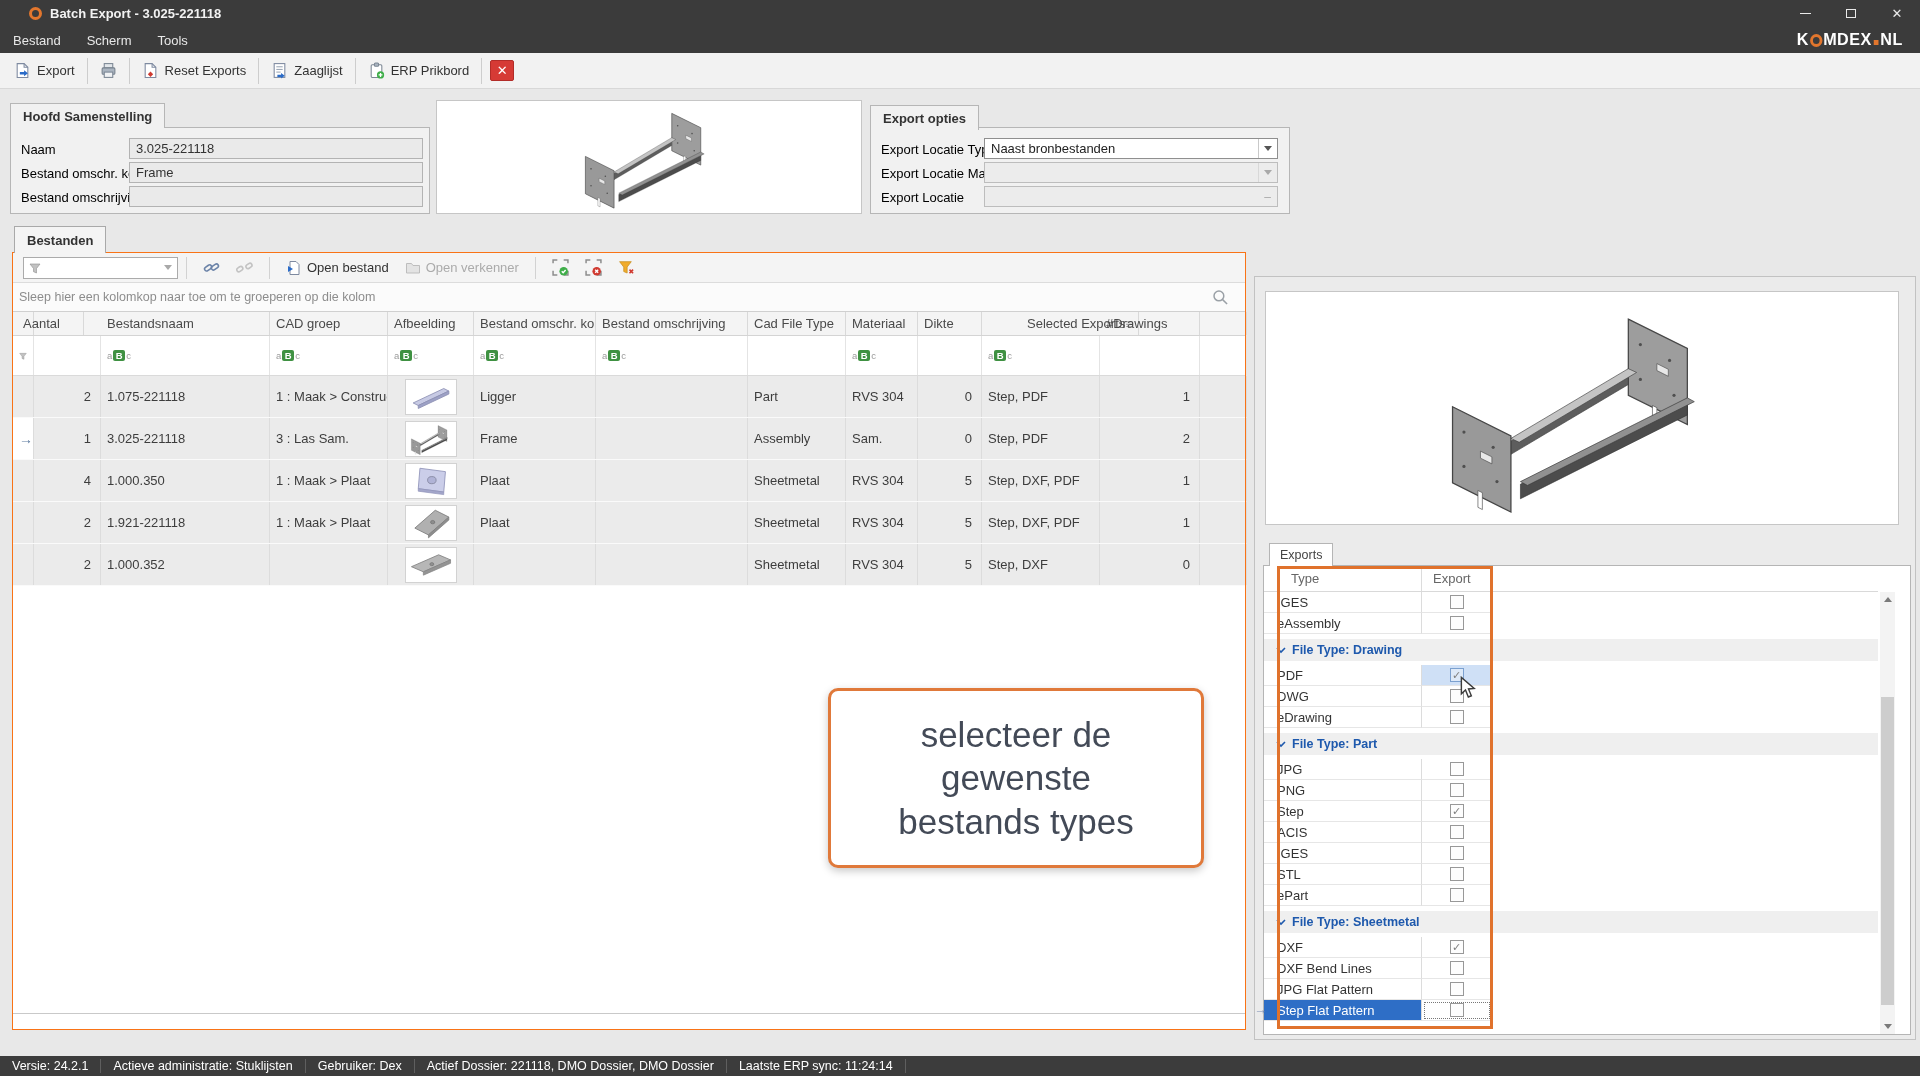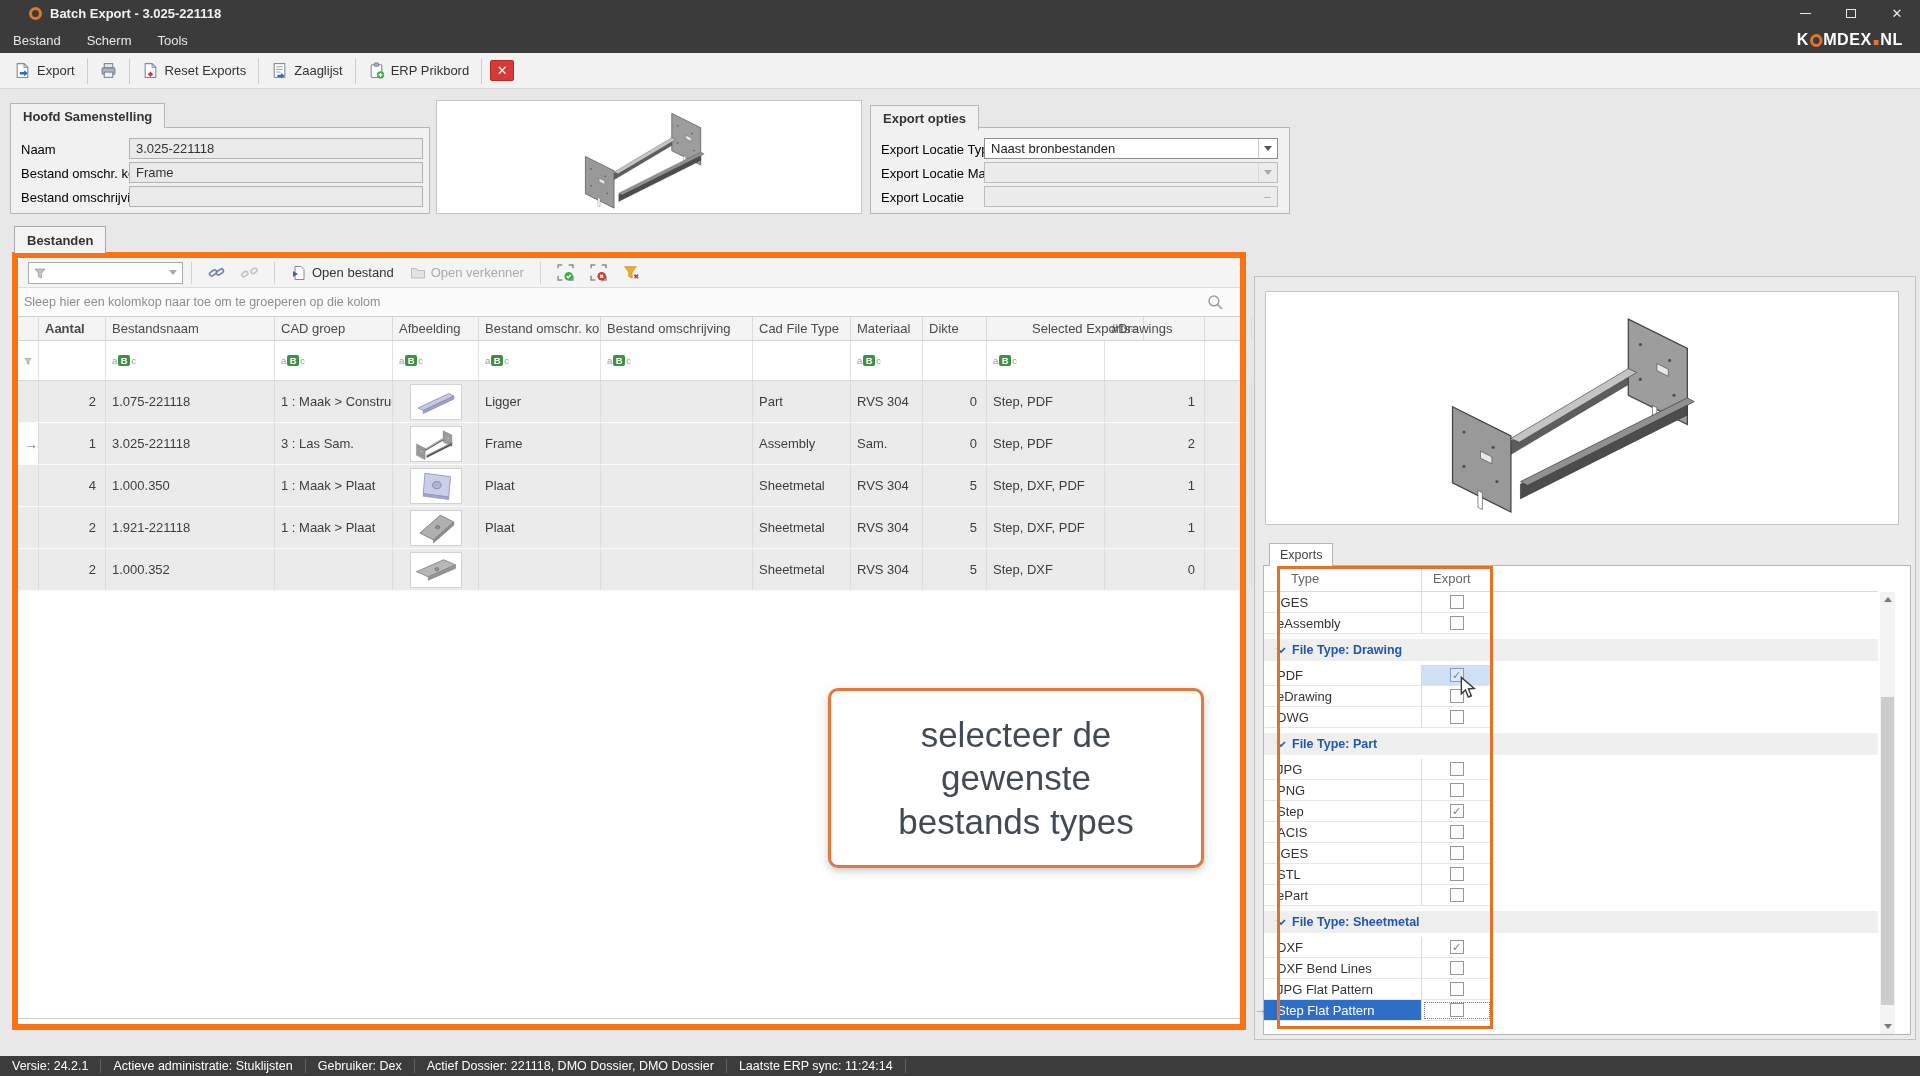"Open bestand" .grid-wrap { border: 6px solid #f97316 -> 1px solid #f97316 }
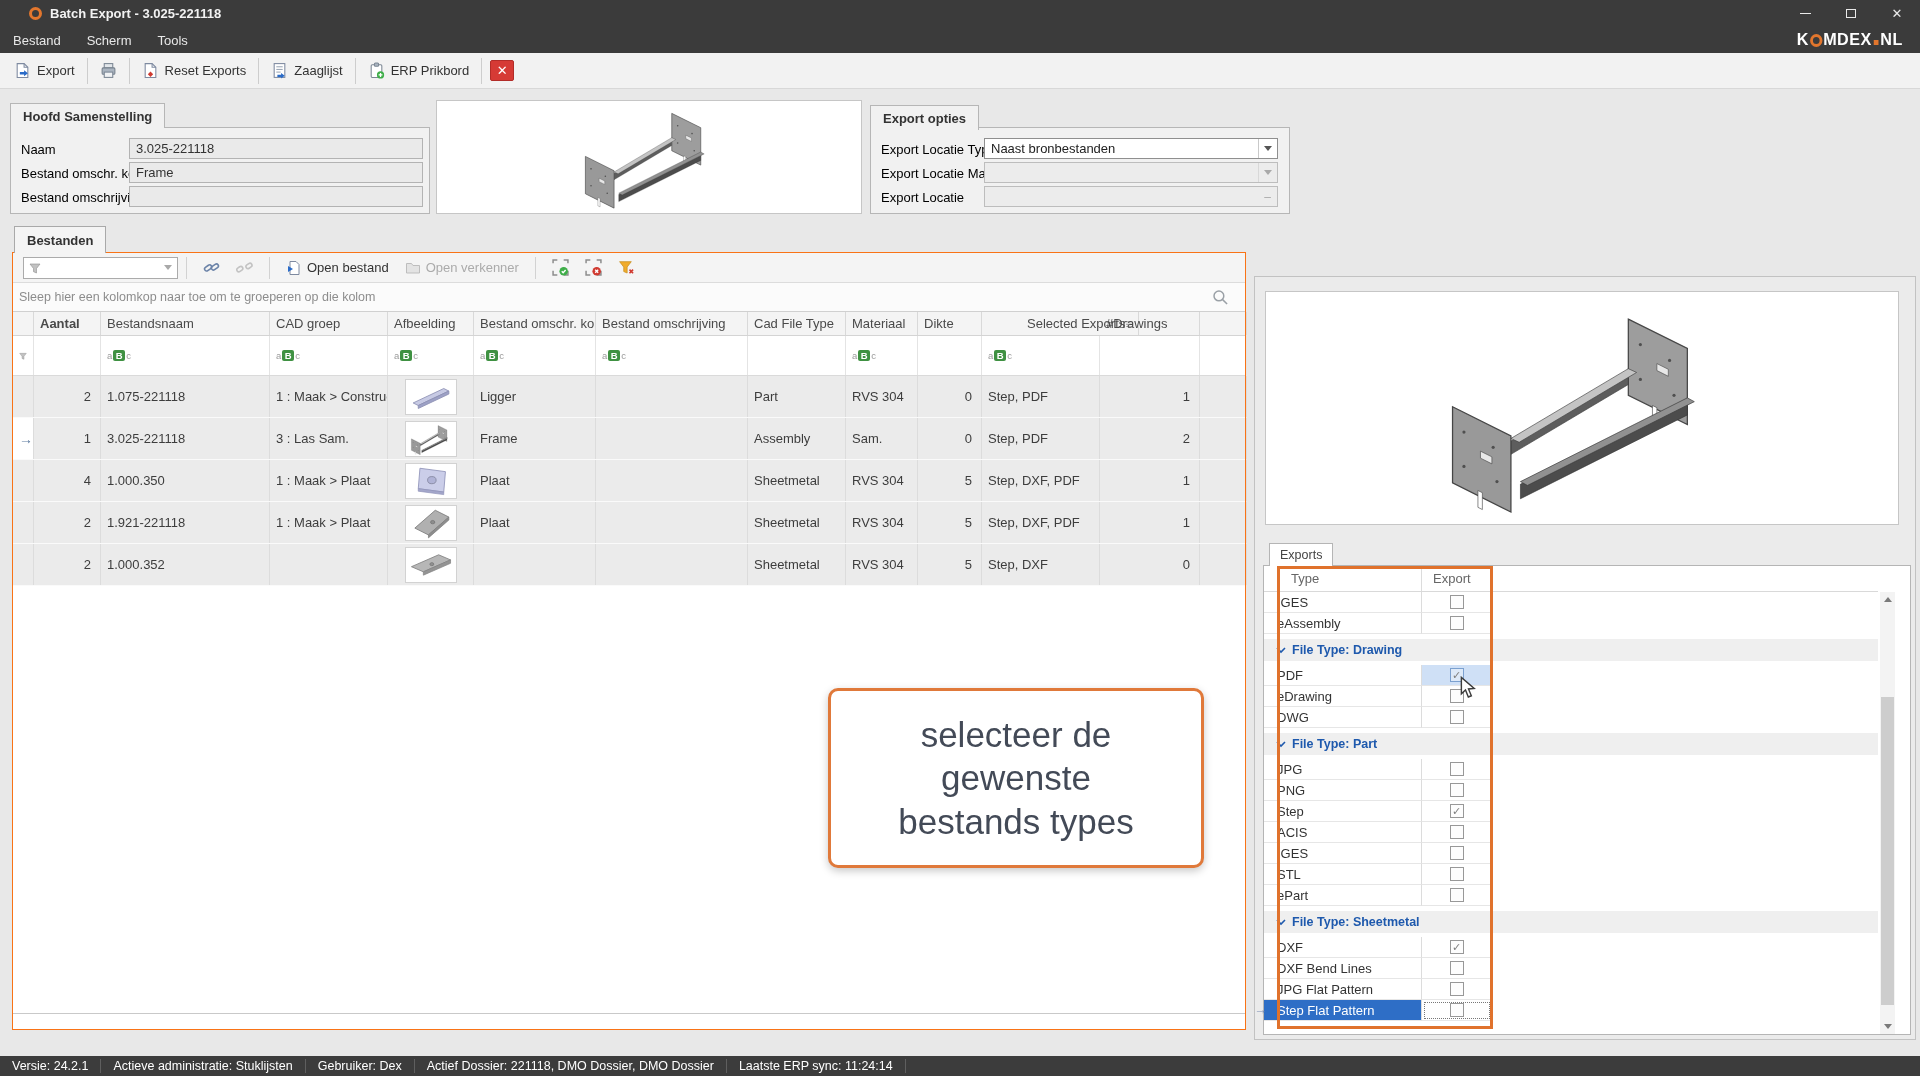"Aantal" div.h-cell { font-weight: bold -> none; left: 21px -> 4px }
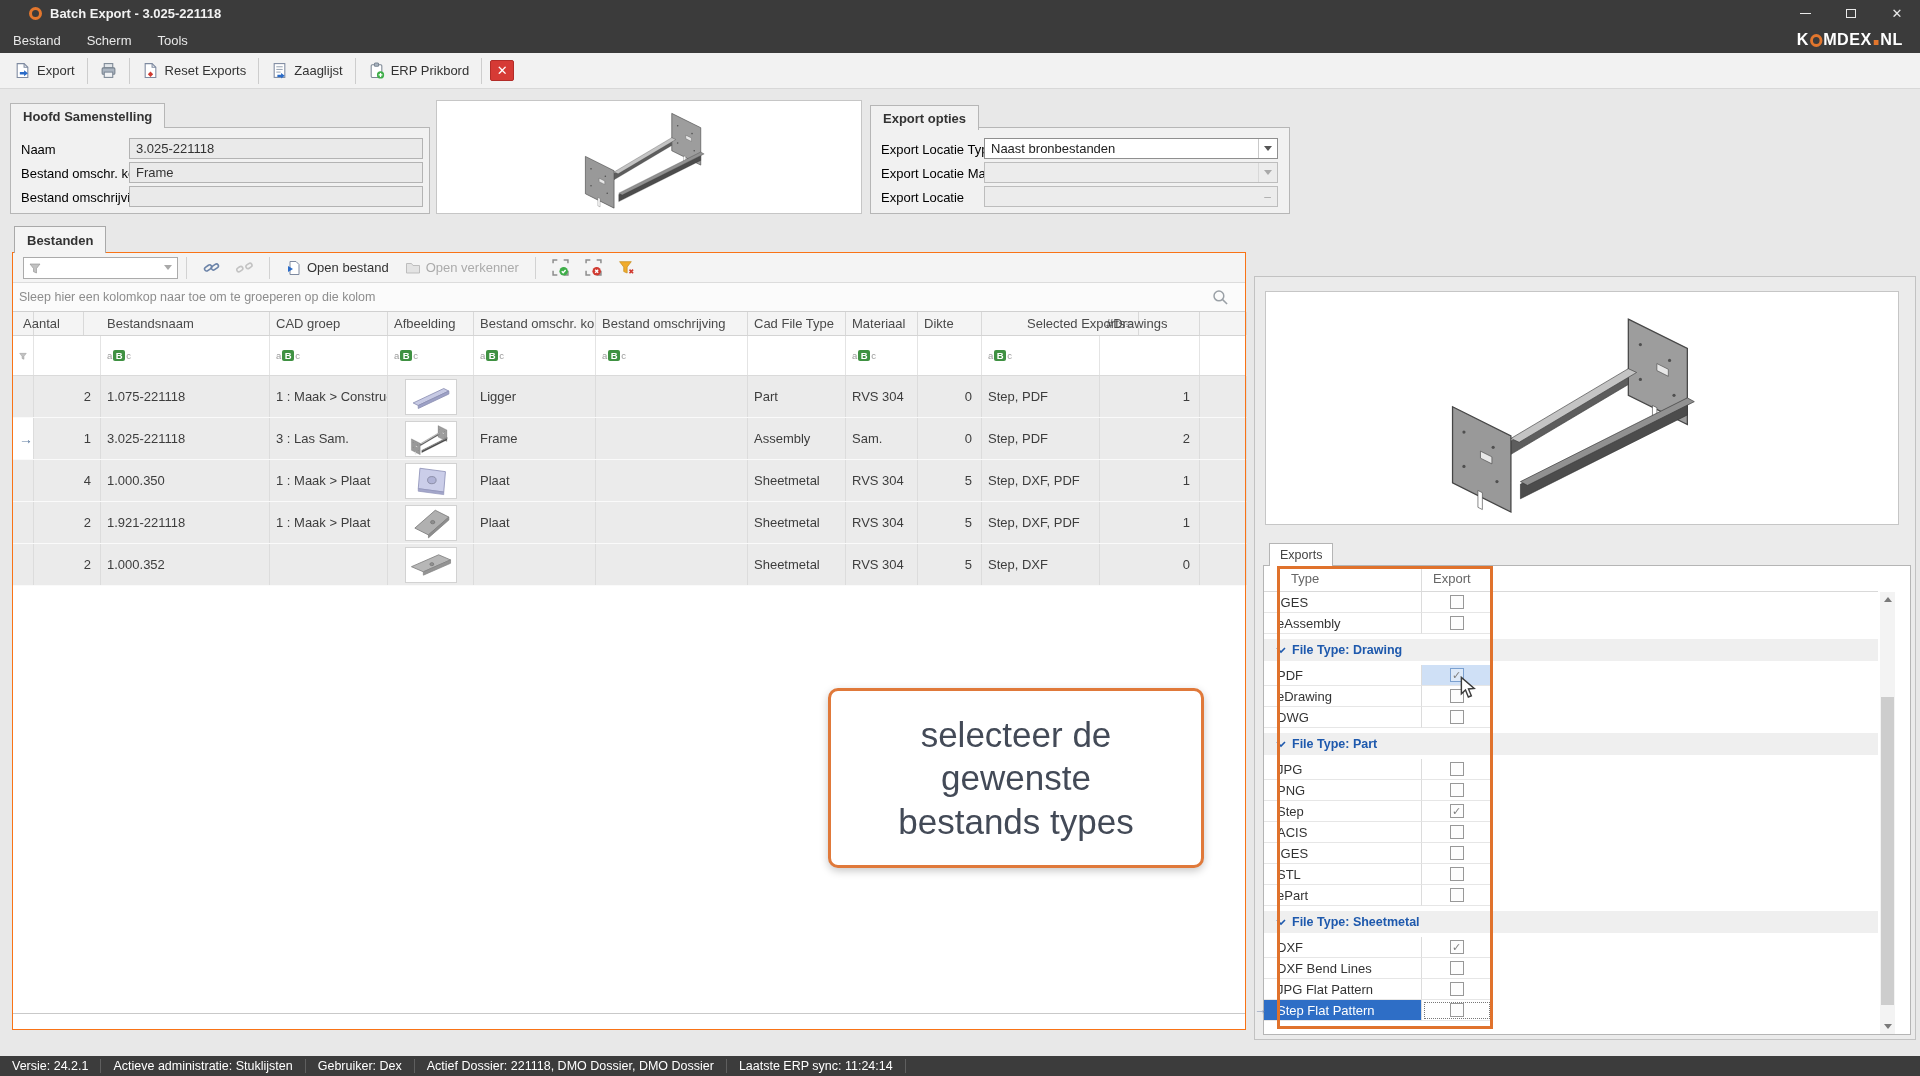"eDrawing" div.ex-row { order: before "DWG" -> after "DWG" }
